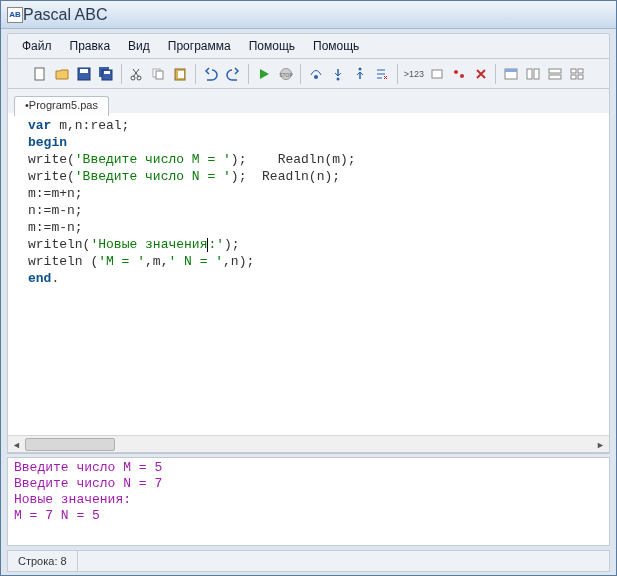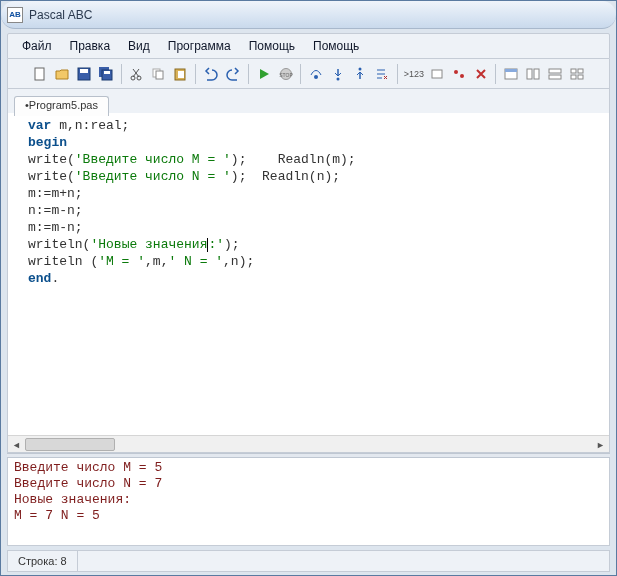"AB" .titlebar { border-radius: 14px -> none; gap: 6px -> 0 }
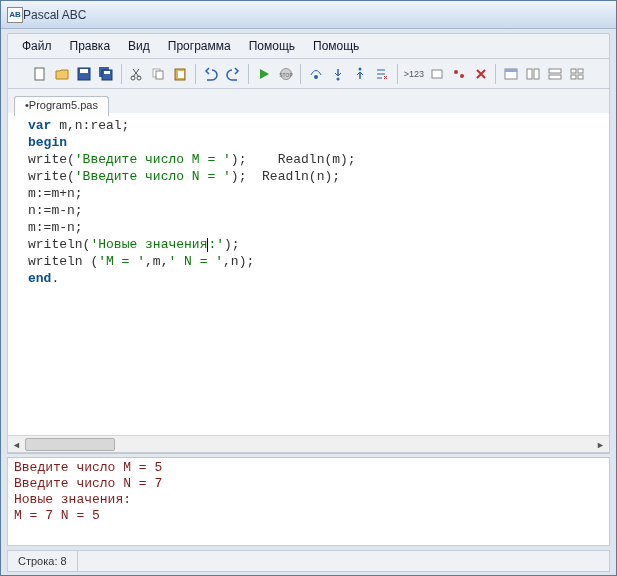"Pascal ABC" .title { font-size: 12px -> 16px }
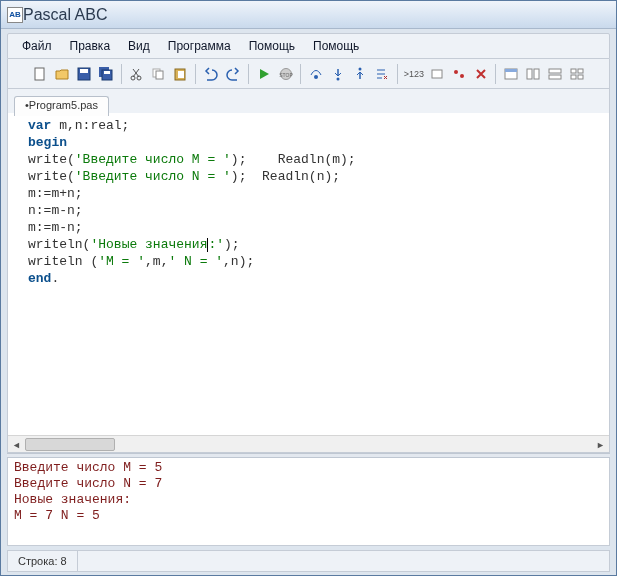"Введите число M = 5" .output { color: #7f1d1d -> #a21caf }
